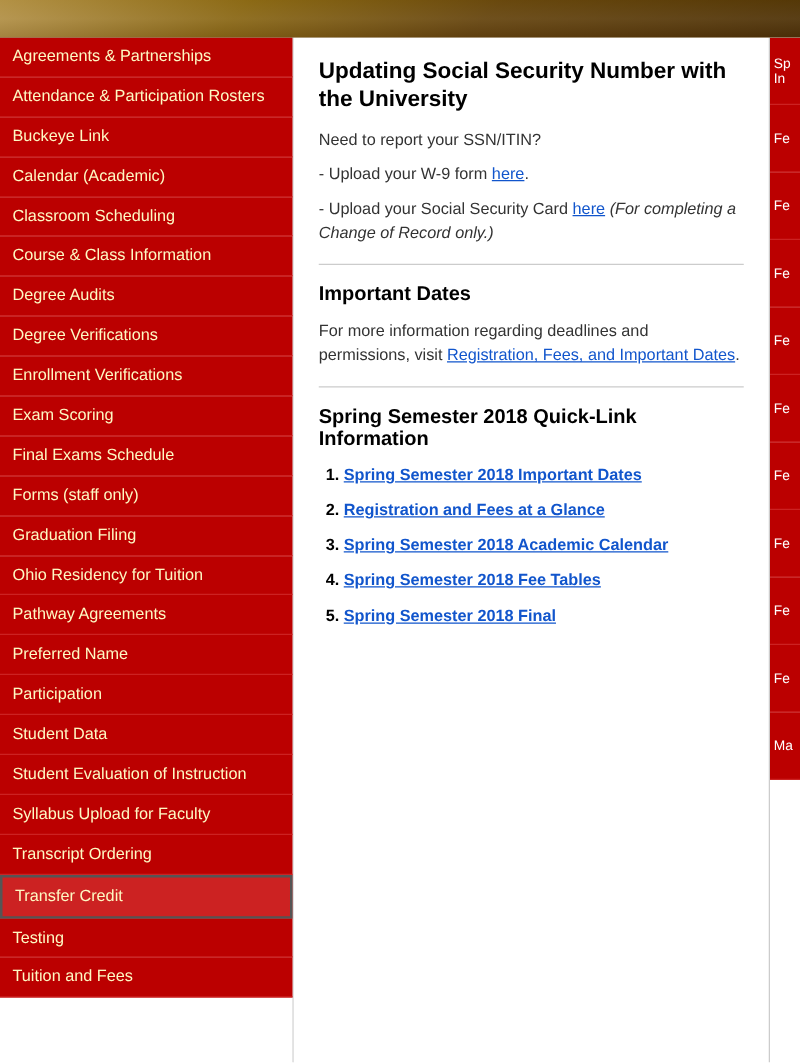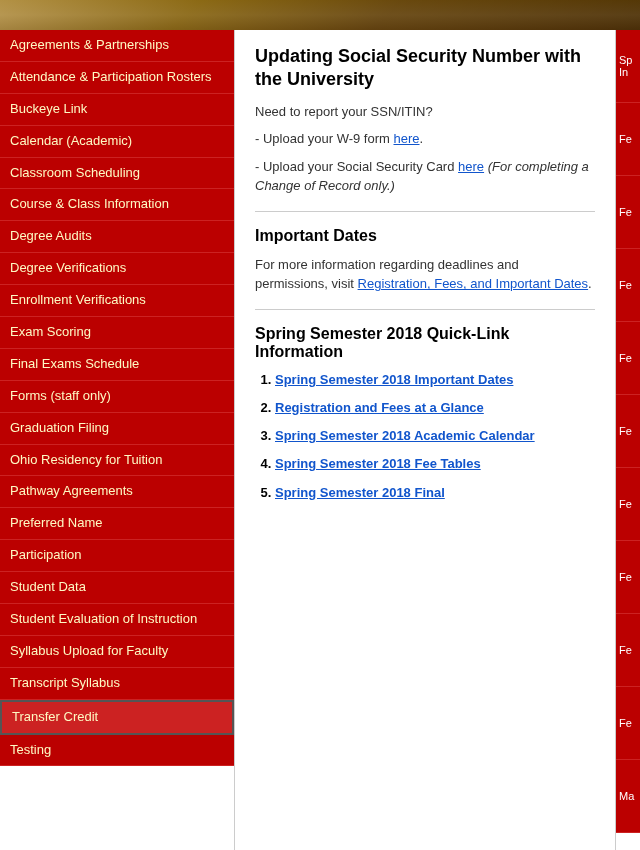"Sp In" .right-panel-item { height: 73px -> 54px }
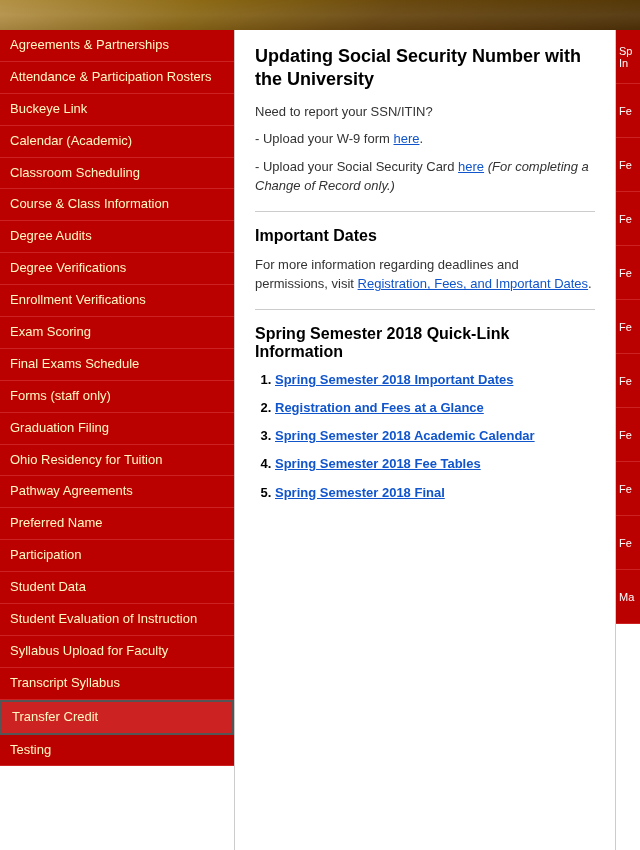"Transcript Syllabus" a.sidebar-item { text: Syllabus -> Ordering }
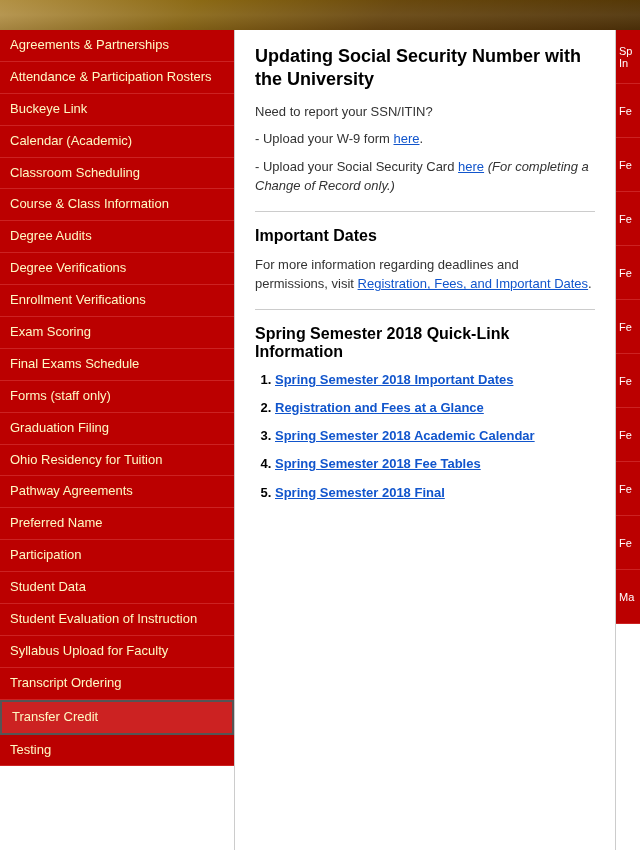"Tuition and Fees" a.sidebar-item { html: none -> <a>Tuition and Fees</a> }
